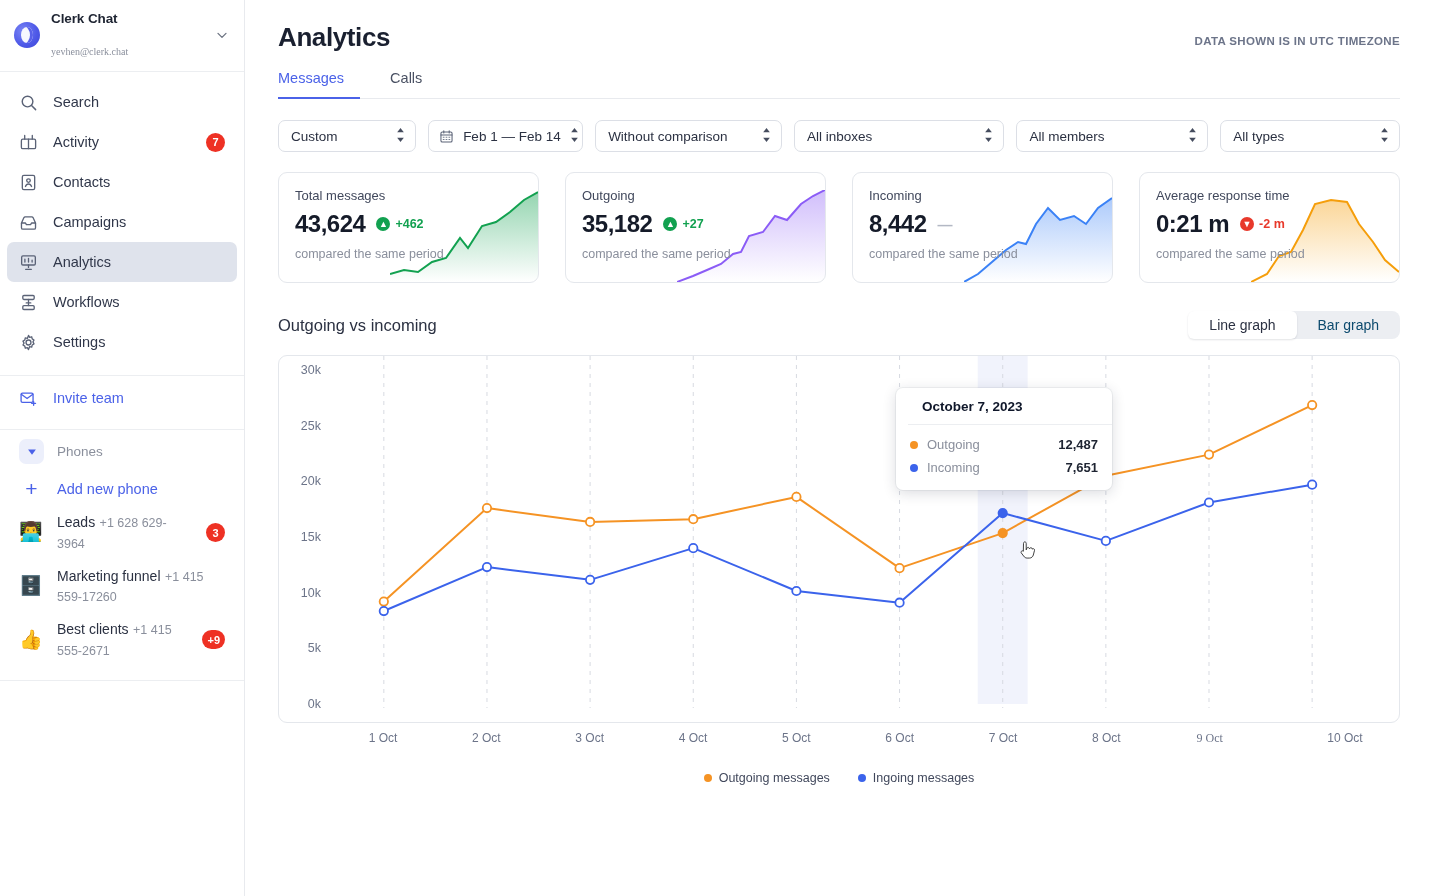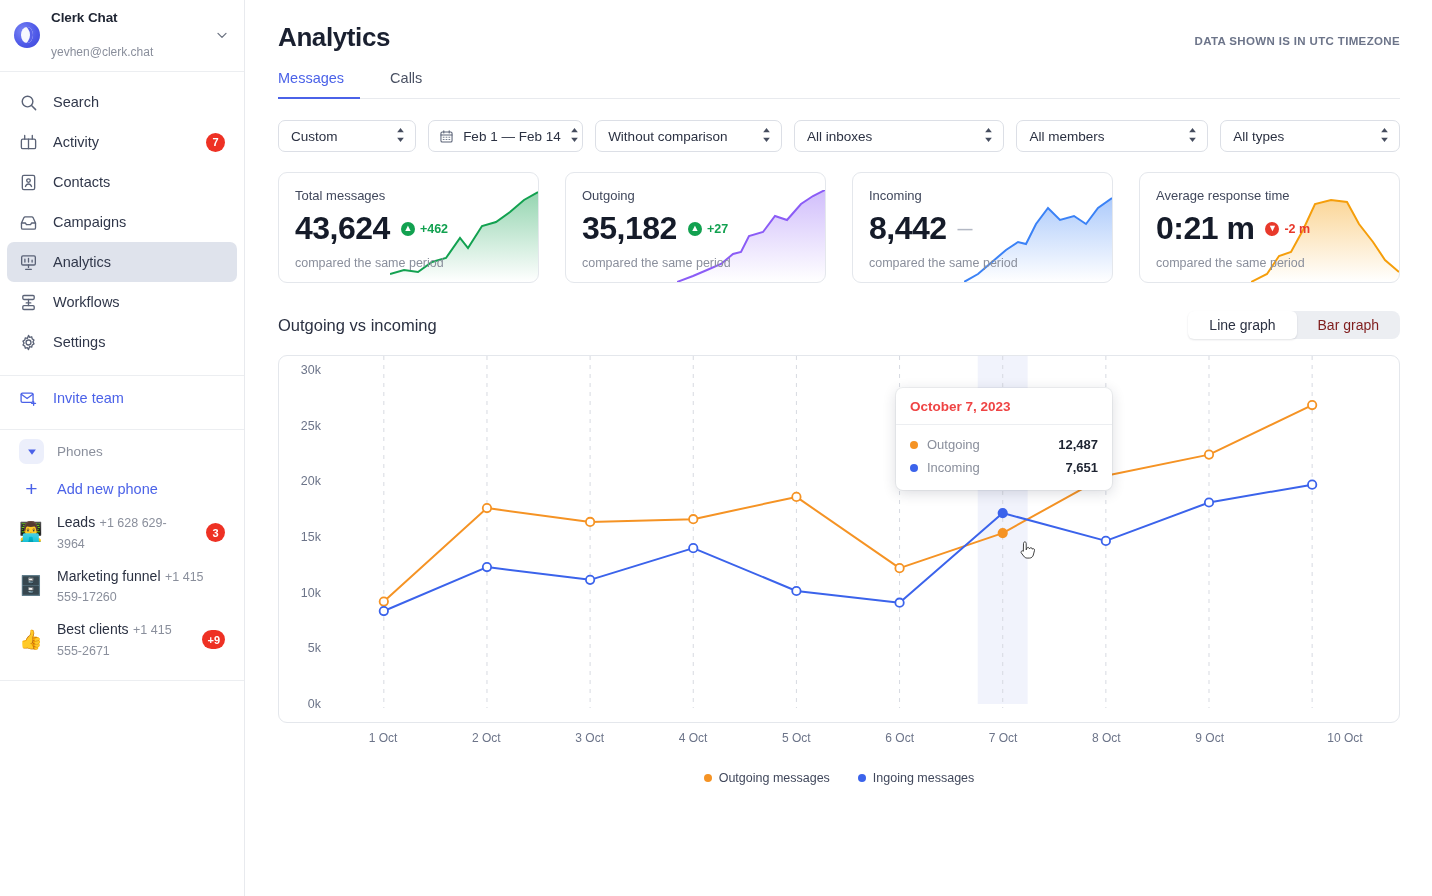"yevhen@clerk.chat" .acct-mail { font-family: none -> Liberation Serif, serif; font-size: 12px -> 10px }
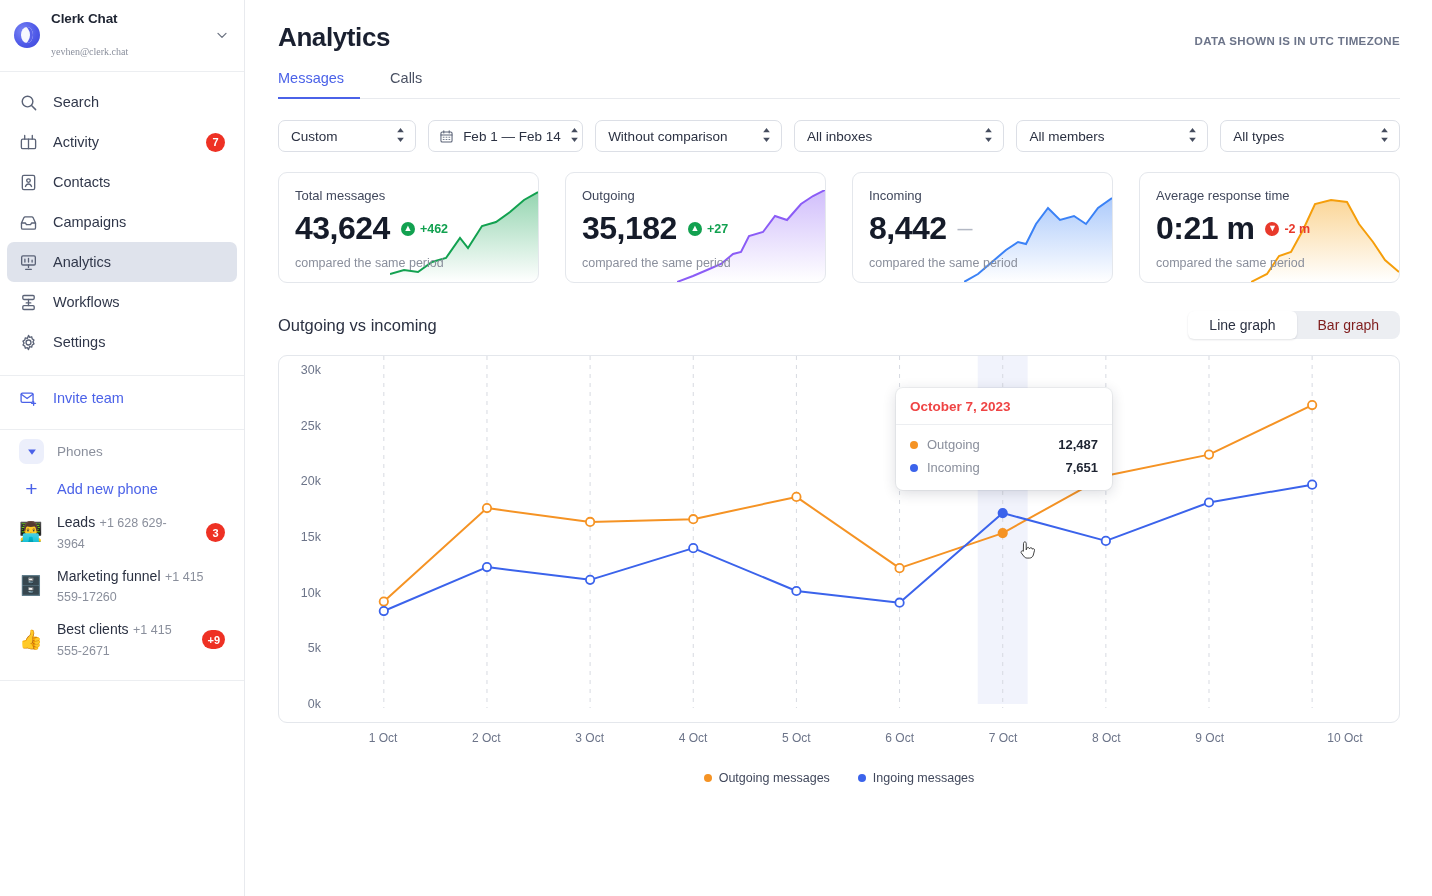"43,624" .card-val { font-size: 32px -> 24px }
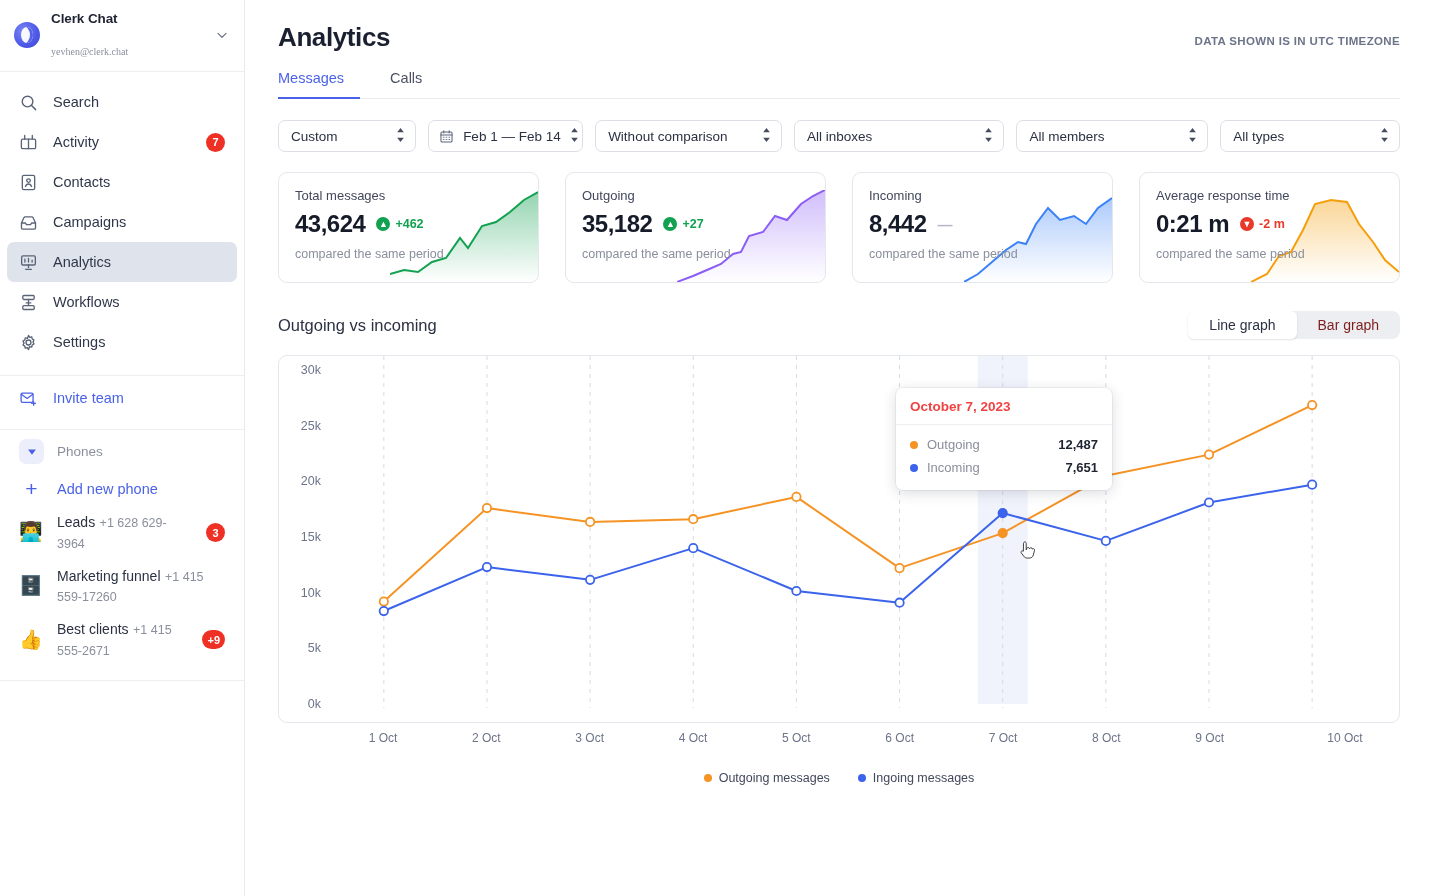"Bar graph" .toggle div { color: #7f1d1d -> #0c4a6e }
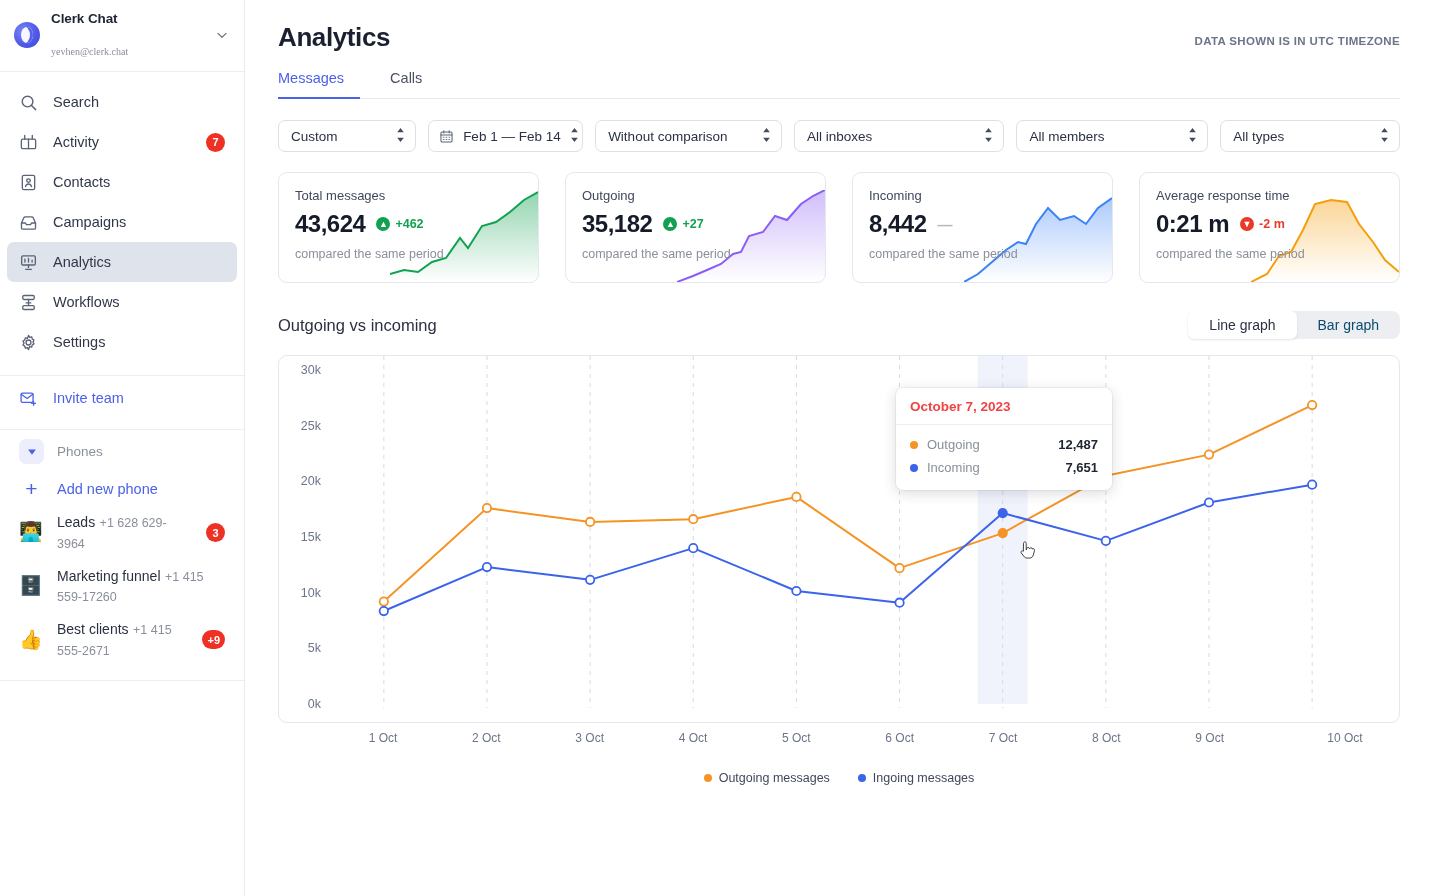"October 7, 2023" .tt-date { color: #ef4444 -> #0f172a; margin-left: none -> 12px }
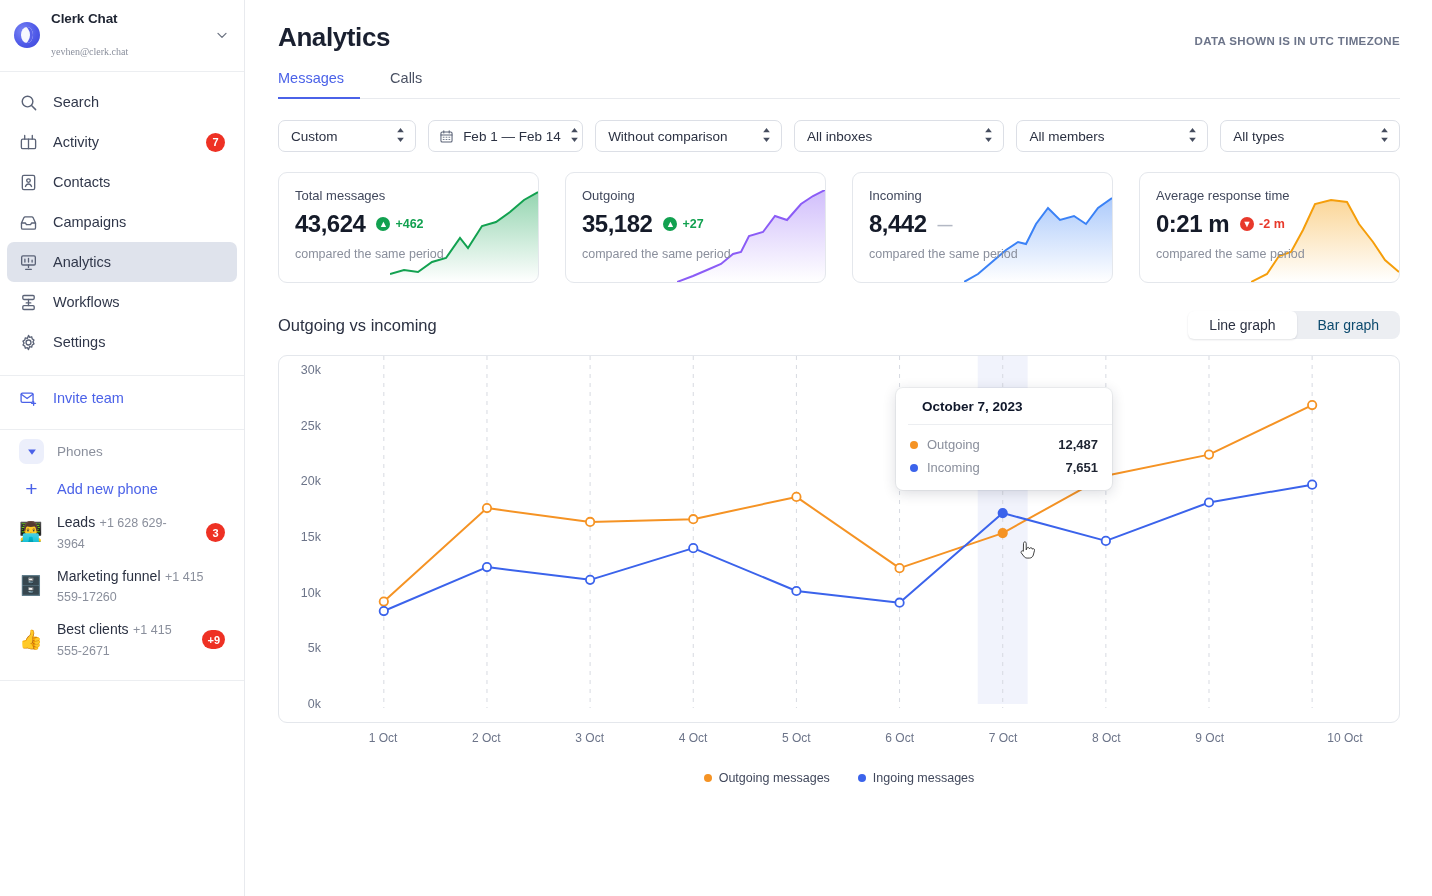"9 Oct" span { font-family: none -> Liberation Serif, serif }
